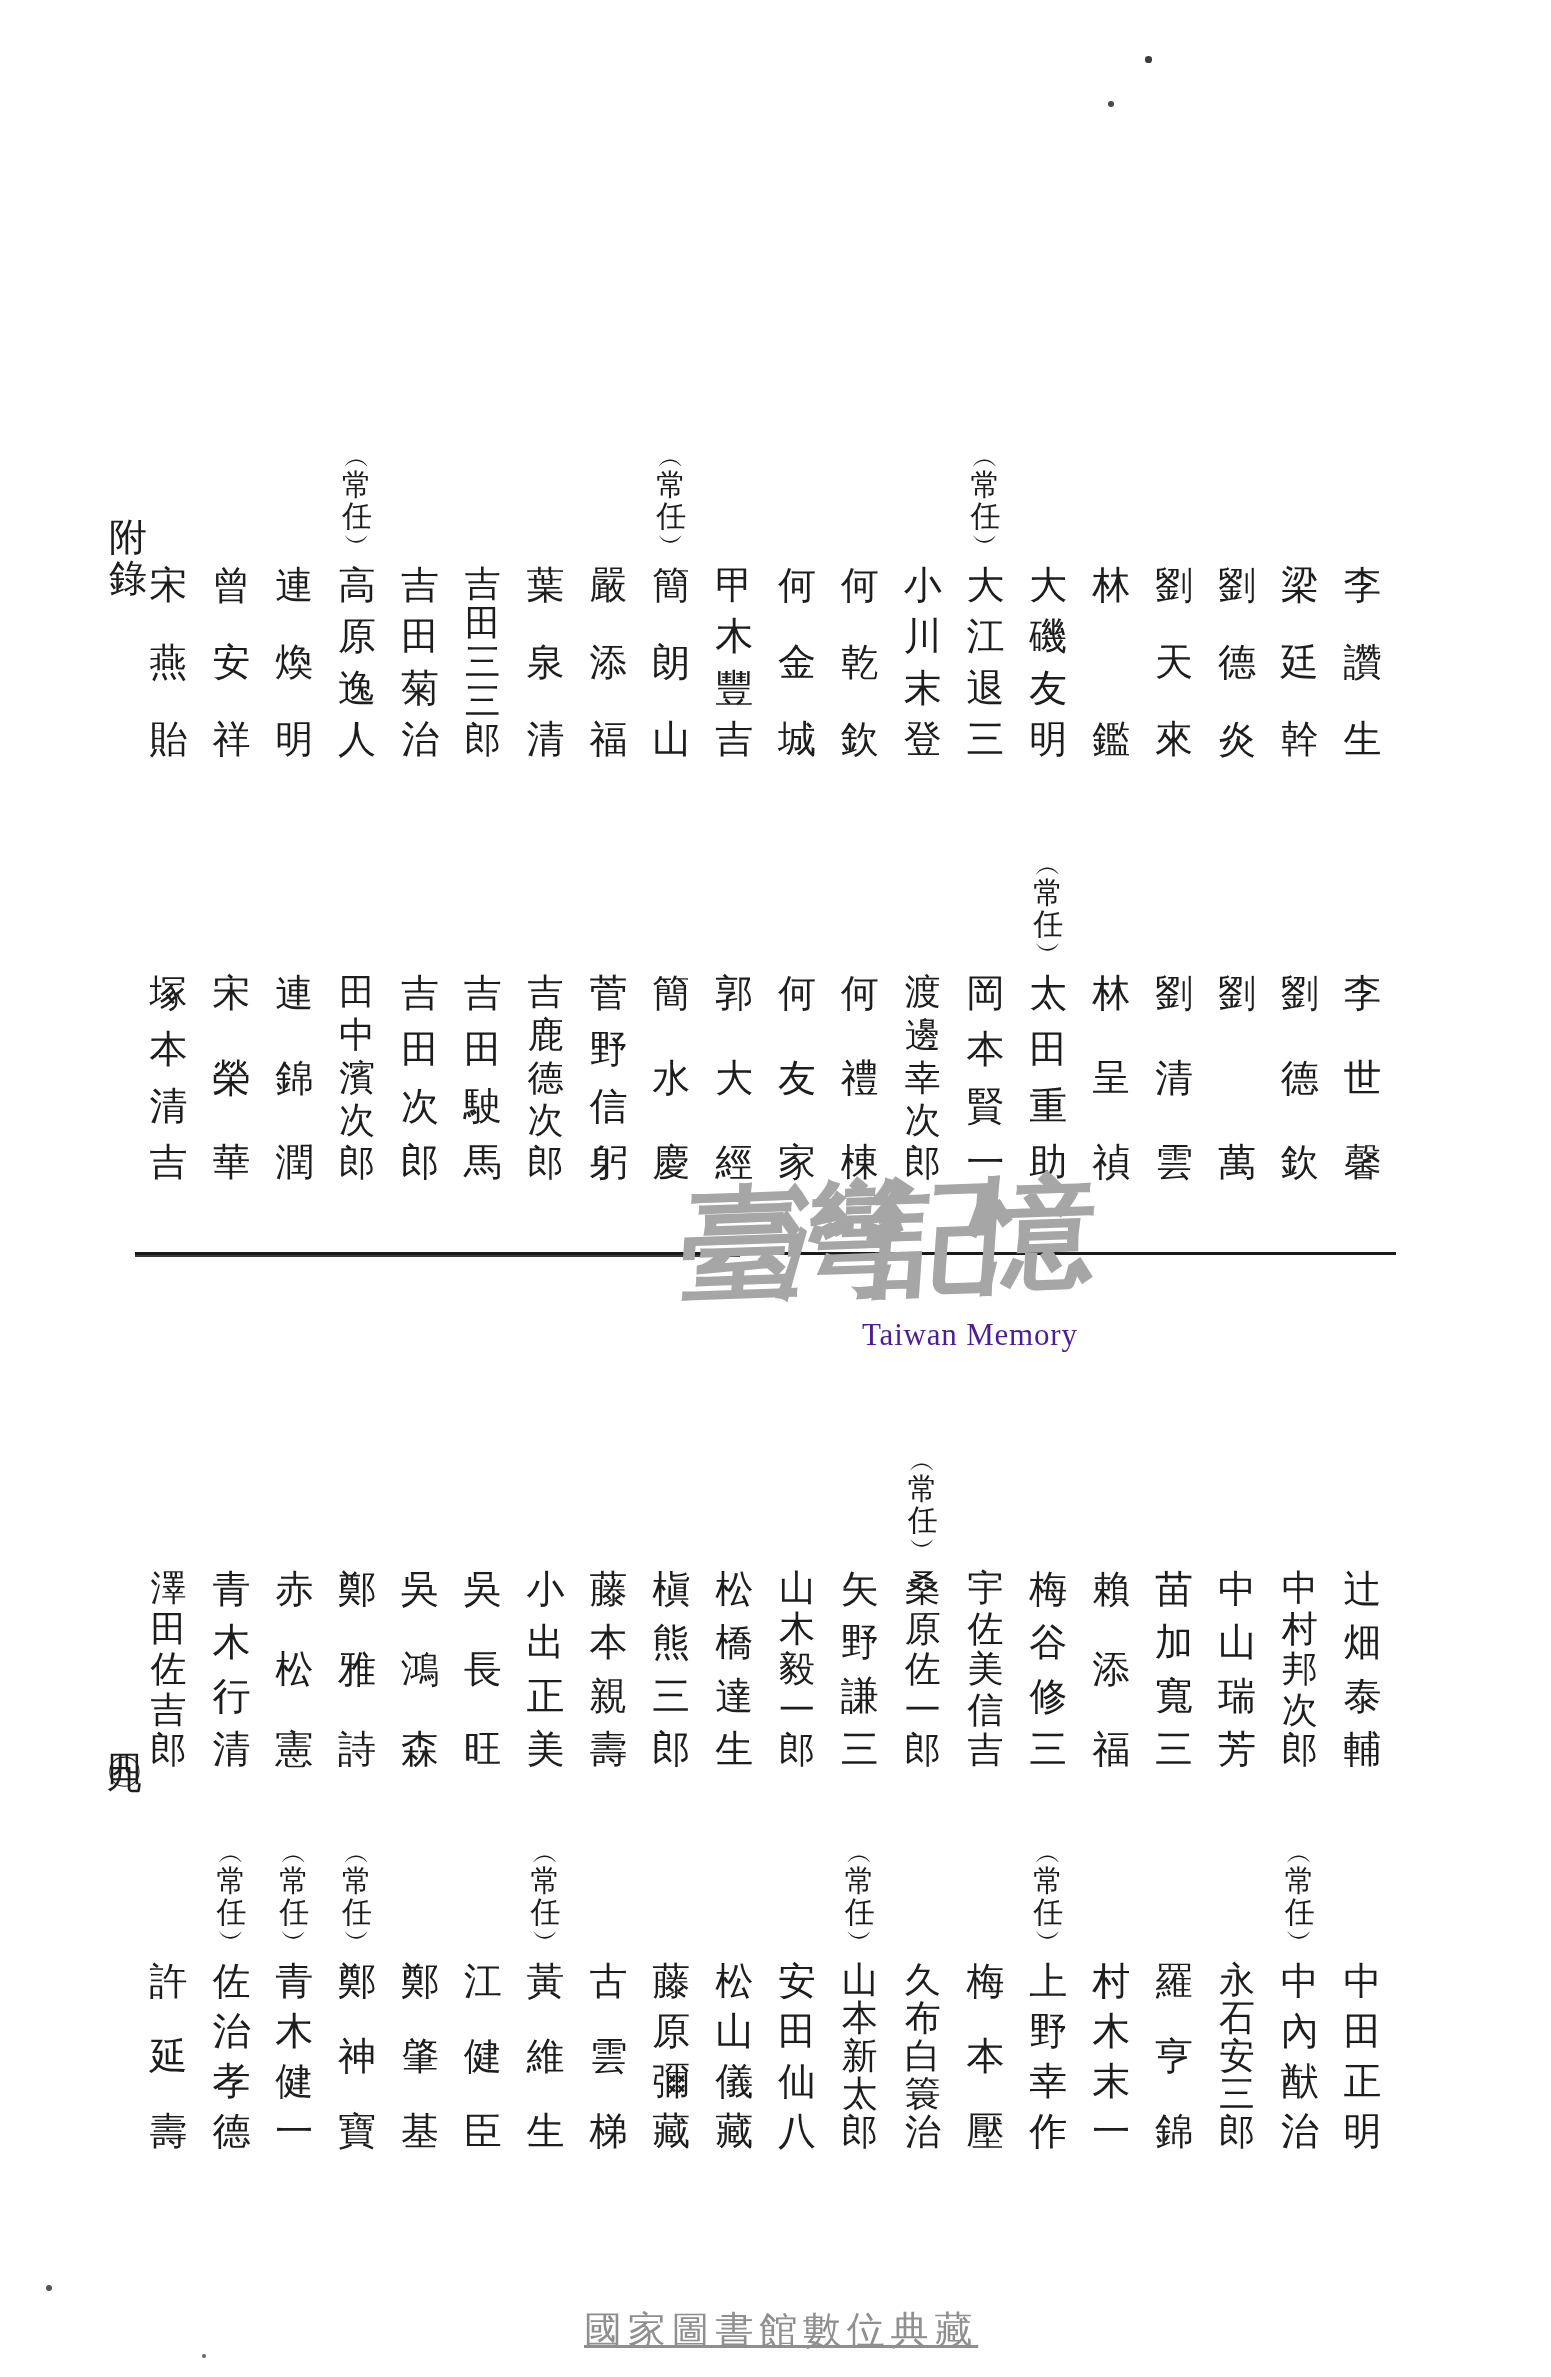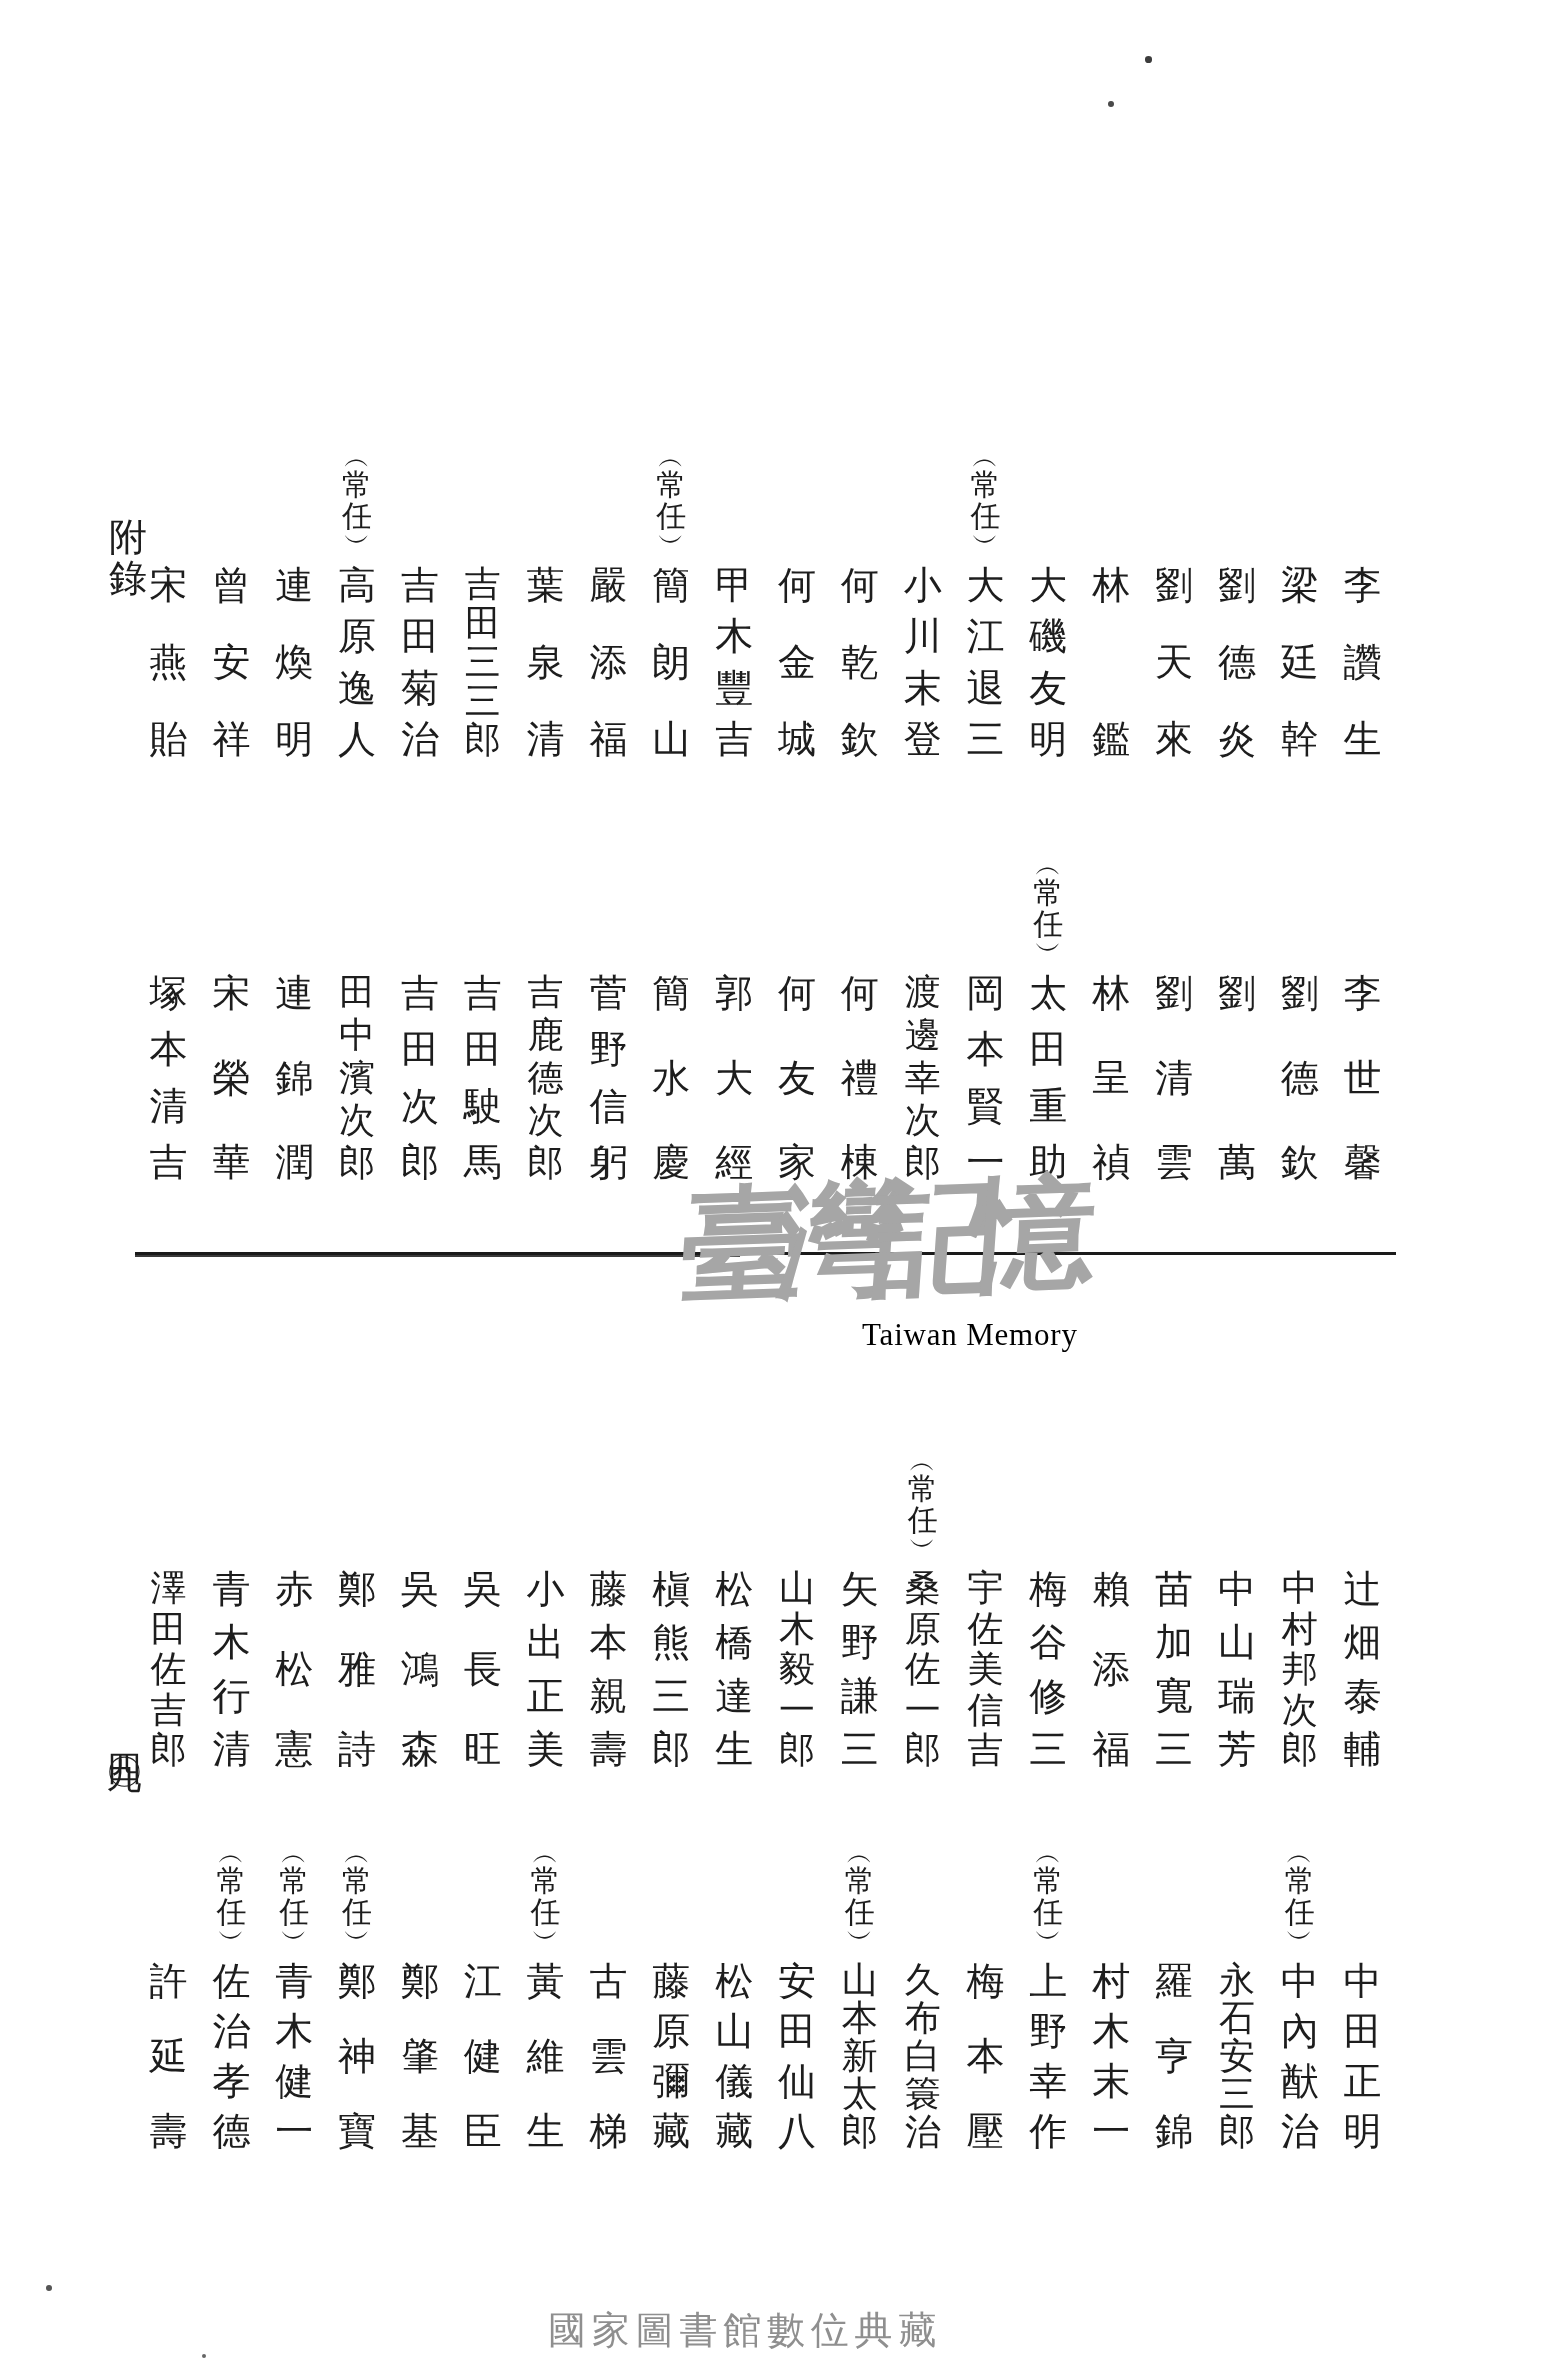"Taiwan Memory" .wm-latin { color: #000000 -> #4c1d95 }
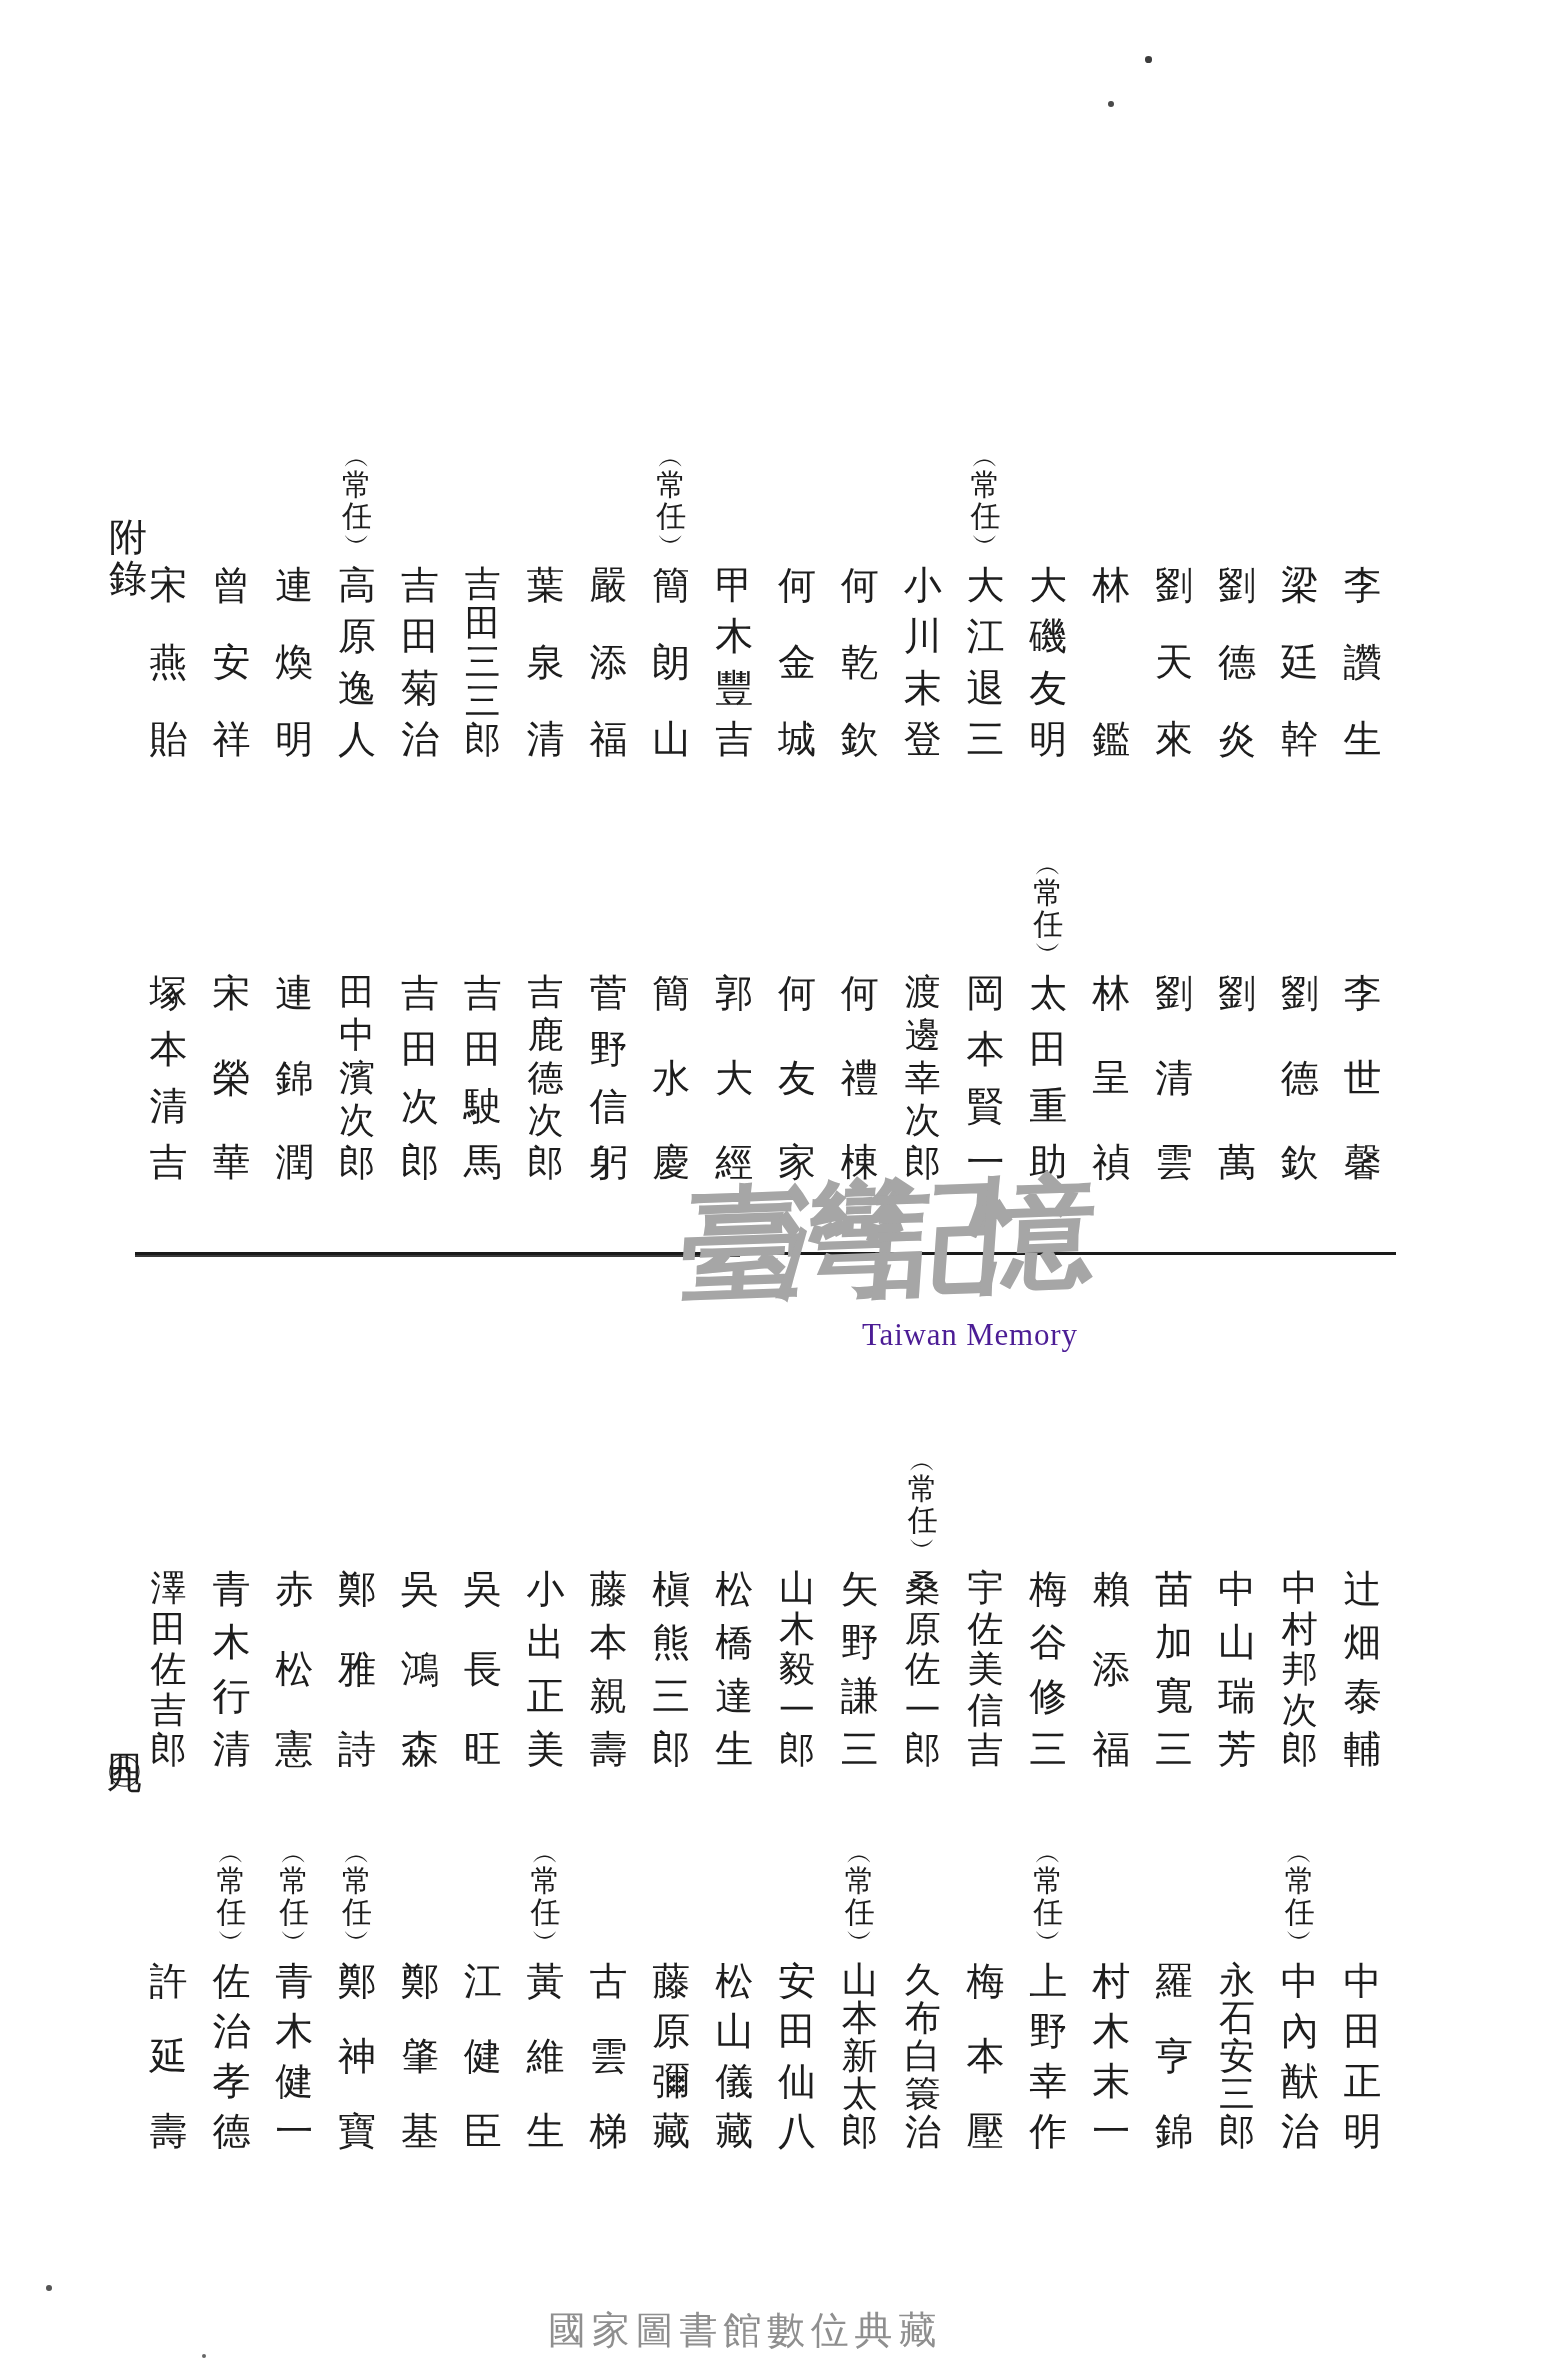"國家圖書館數位典藏" .wm-bottom { left: 548px -> 584px; text-decoration: none -> underline }
